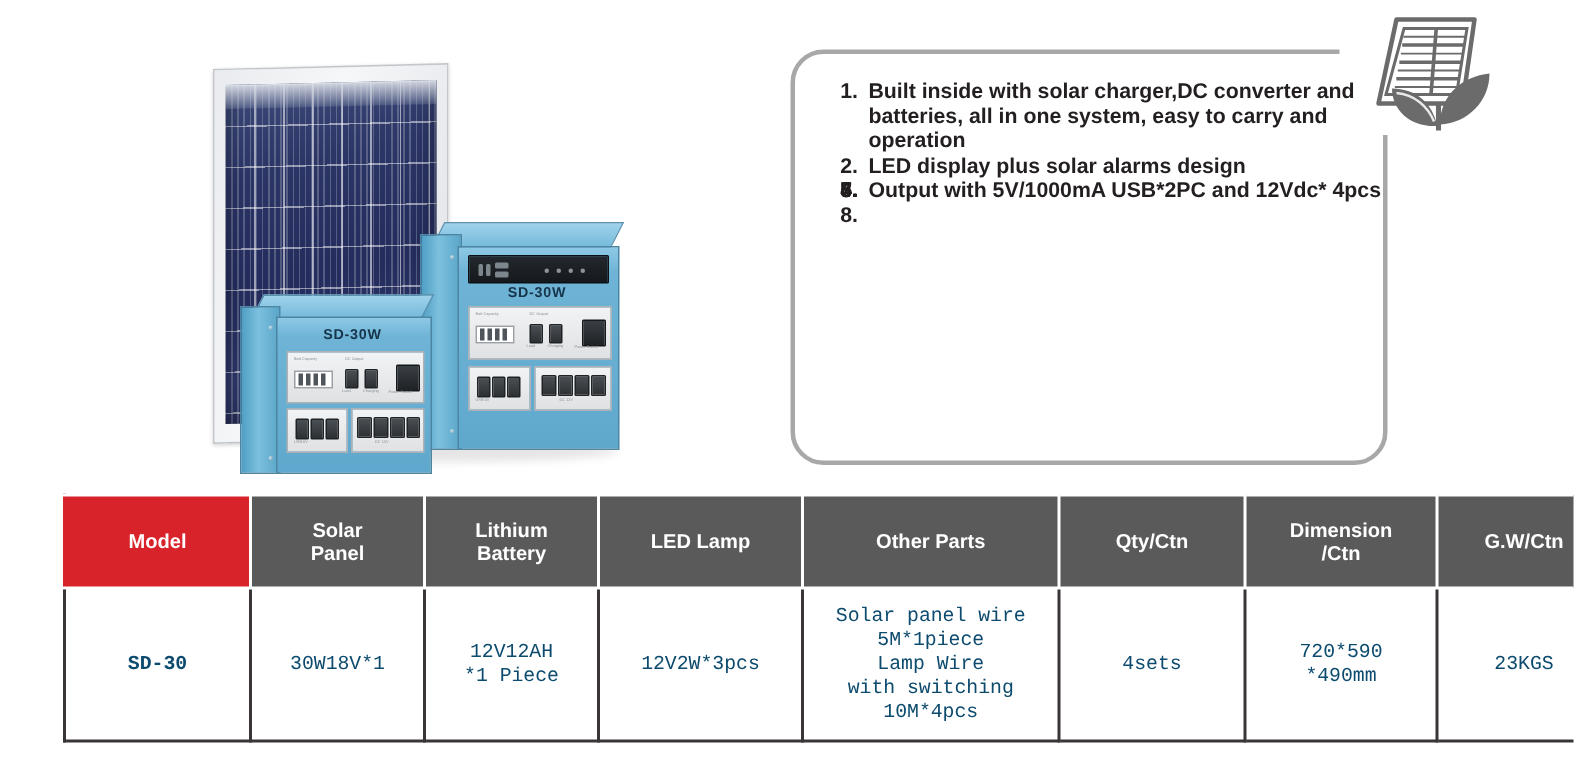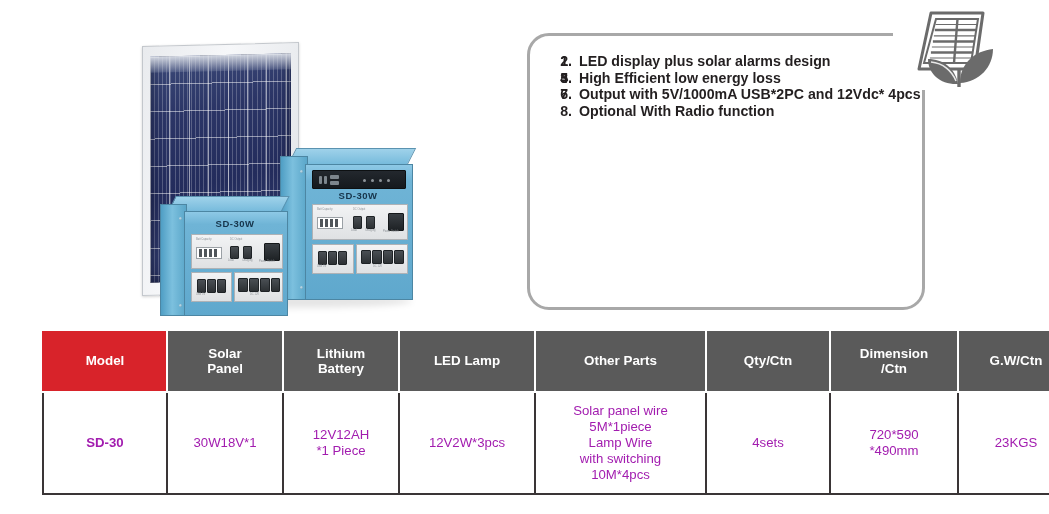"Built inside with solar charger,DC" span { html: none -> <span>Built inside with solar charger,DC converter and batteries, all in one system, easy to carry and operation</span> }
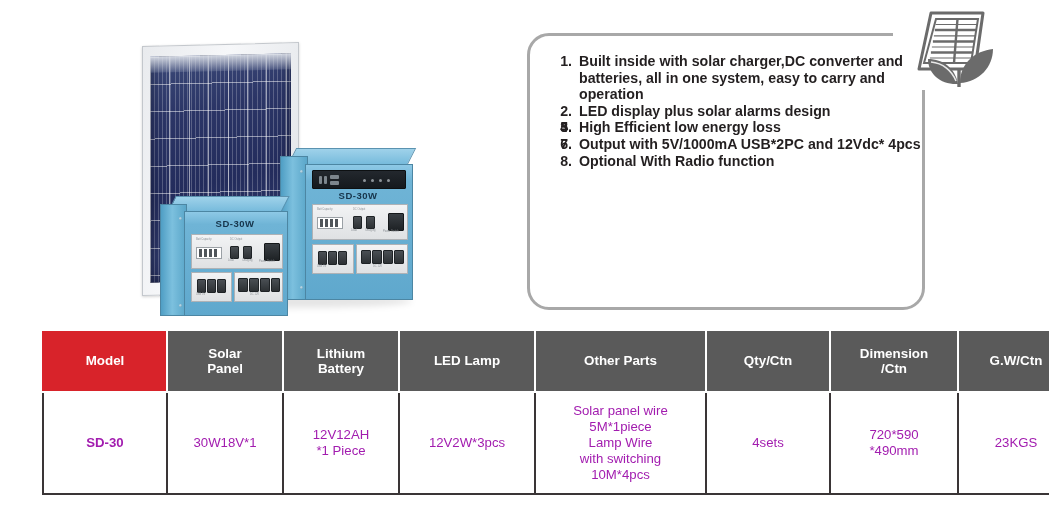"High Efficient low energy loss" span { html: <span>High Efficient low energy loss</span> -> none }
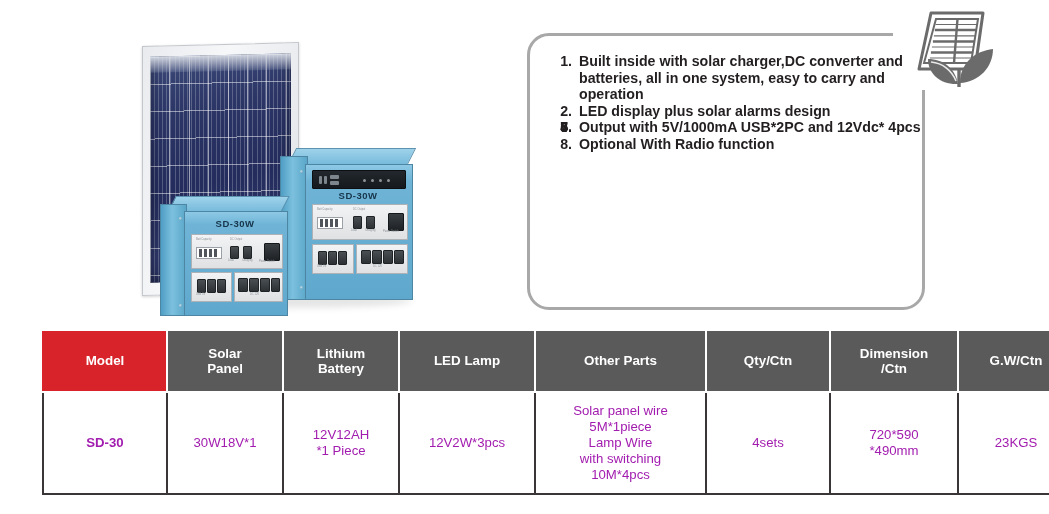"Optional With Radio function" span { html: <span>Optional With Radio function</span> -> none }
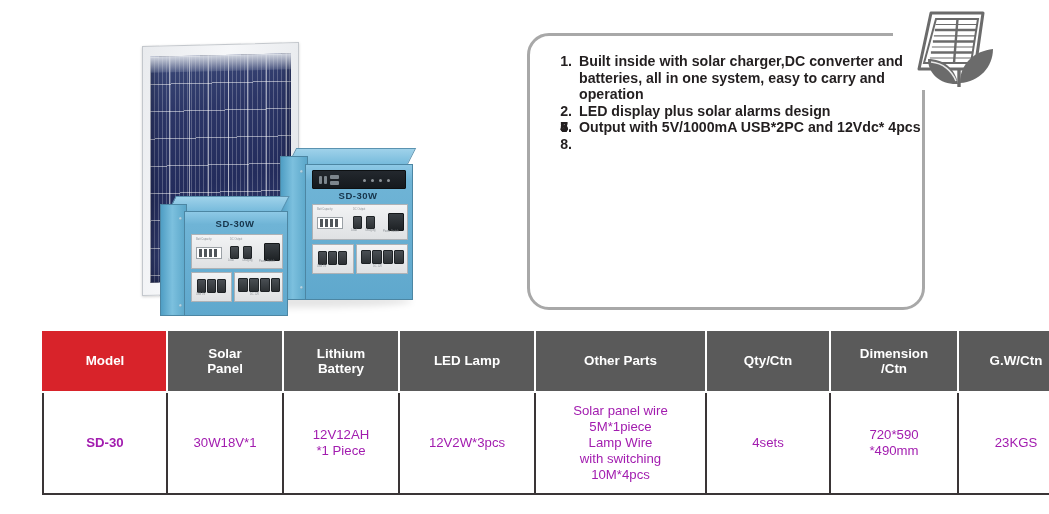"Solar panel wire" table.spec-table td { color: #a21caf -> #0c4a6e; font-family: Liberation Sans, sans-serif -> Liberation Mono, monospace }
